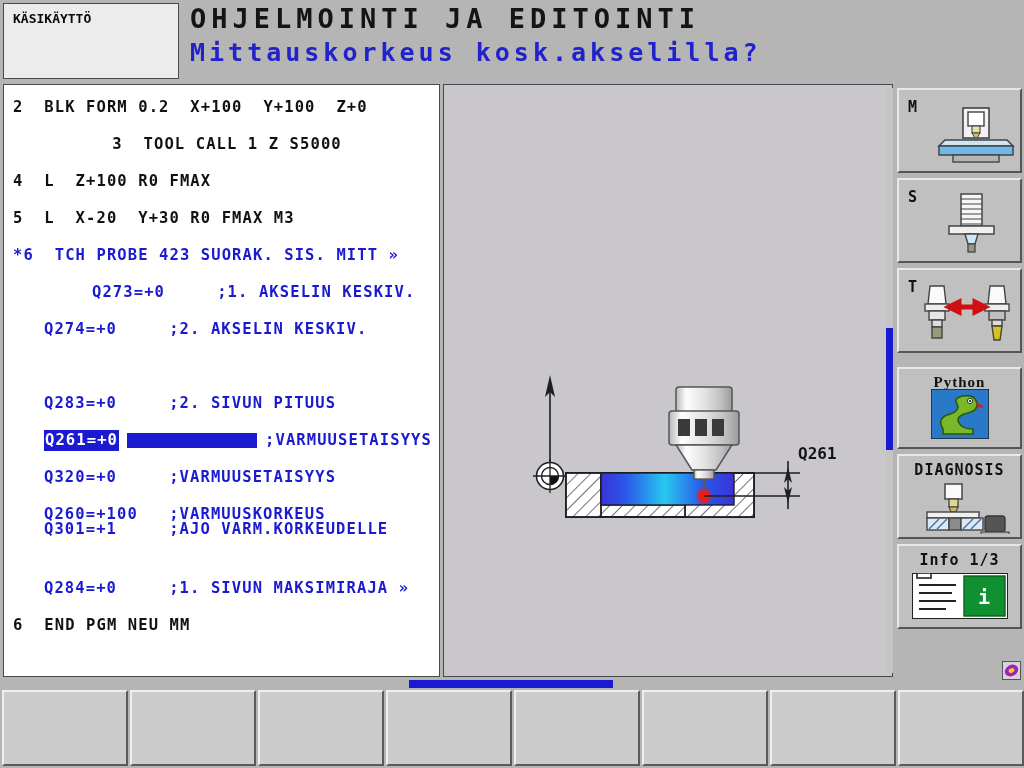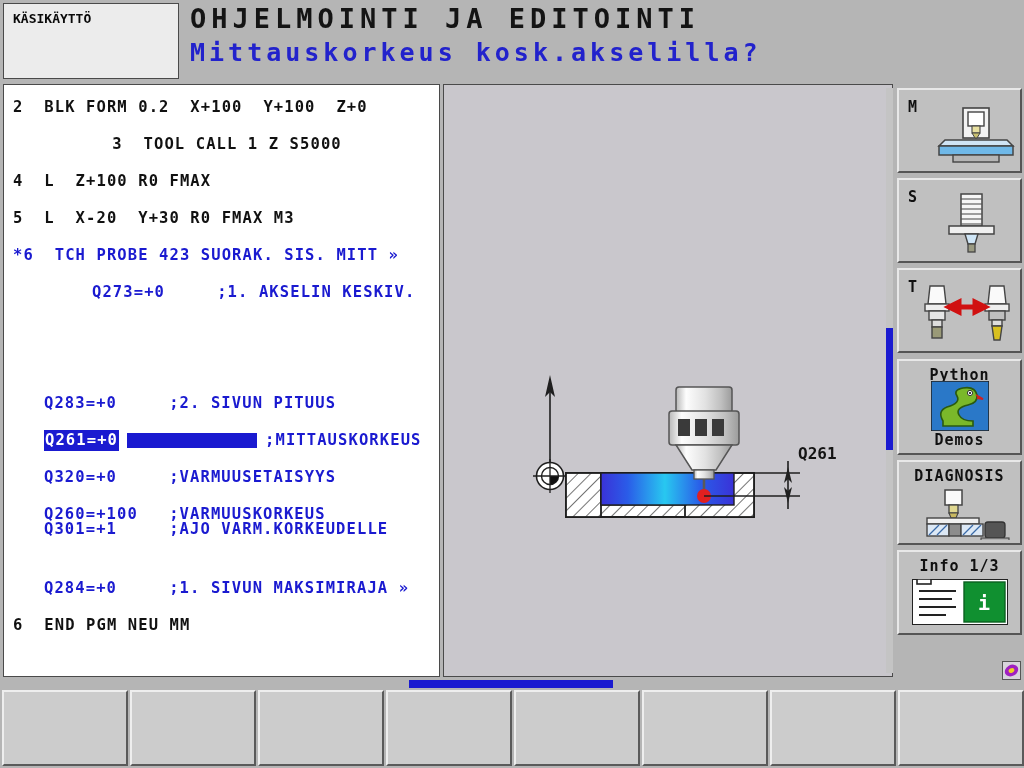"Q274=+0 ;2. AKSELIN KESKIV." div.prog-line { html: none -> <div><span><span>Q274=+0 ;2. AKSELIN KESKIV.</span></span></div> }
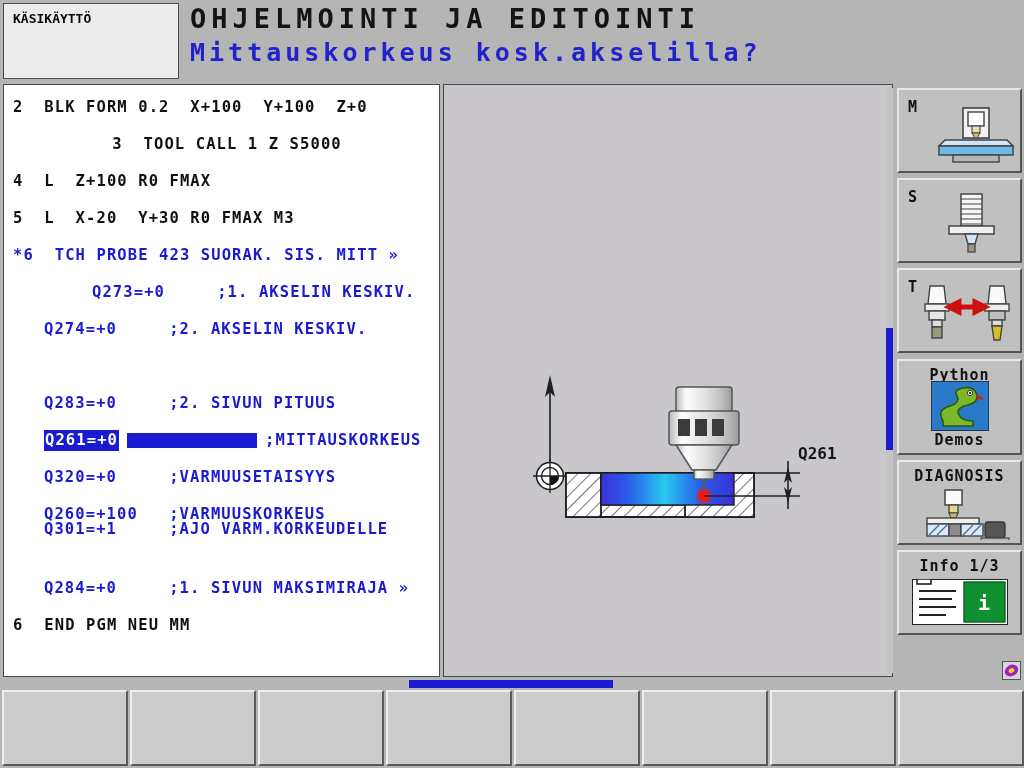"Python" div.rkey { font-family: none -> Liberation Serif, serif; height: 96px -> 82px; margin-top: 6px -> 14px }
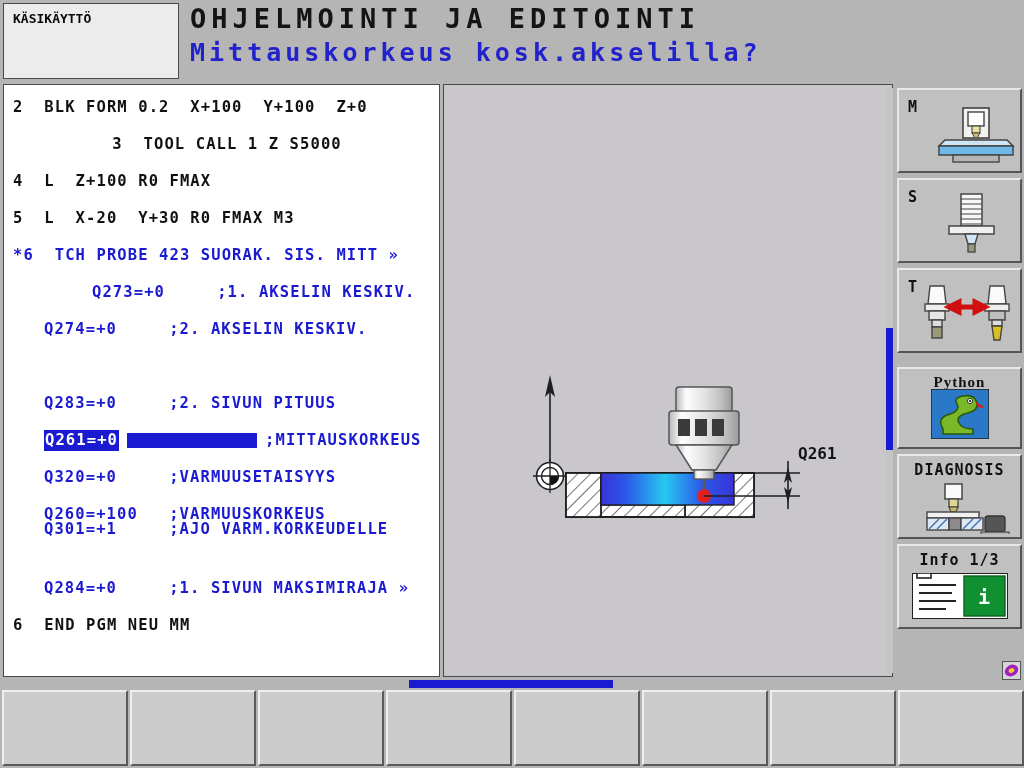";MITTAUSKORKEUS" span.txt { text: MITTAUSKORKEUS -> VARMUUSETAISYYS }
